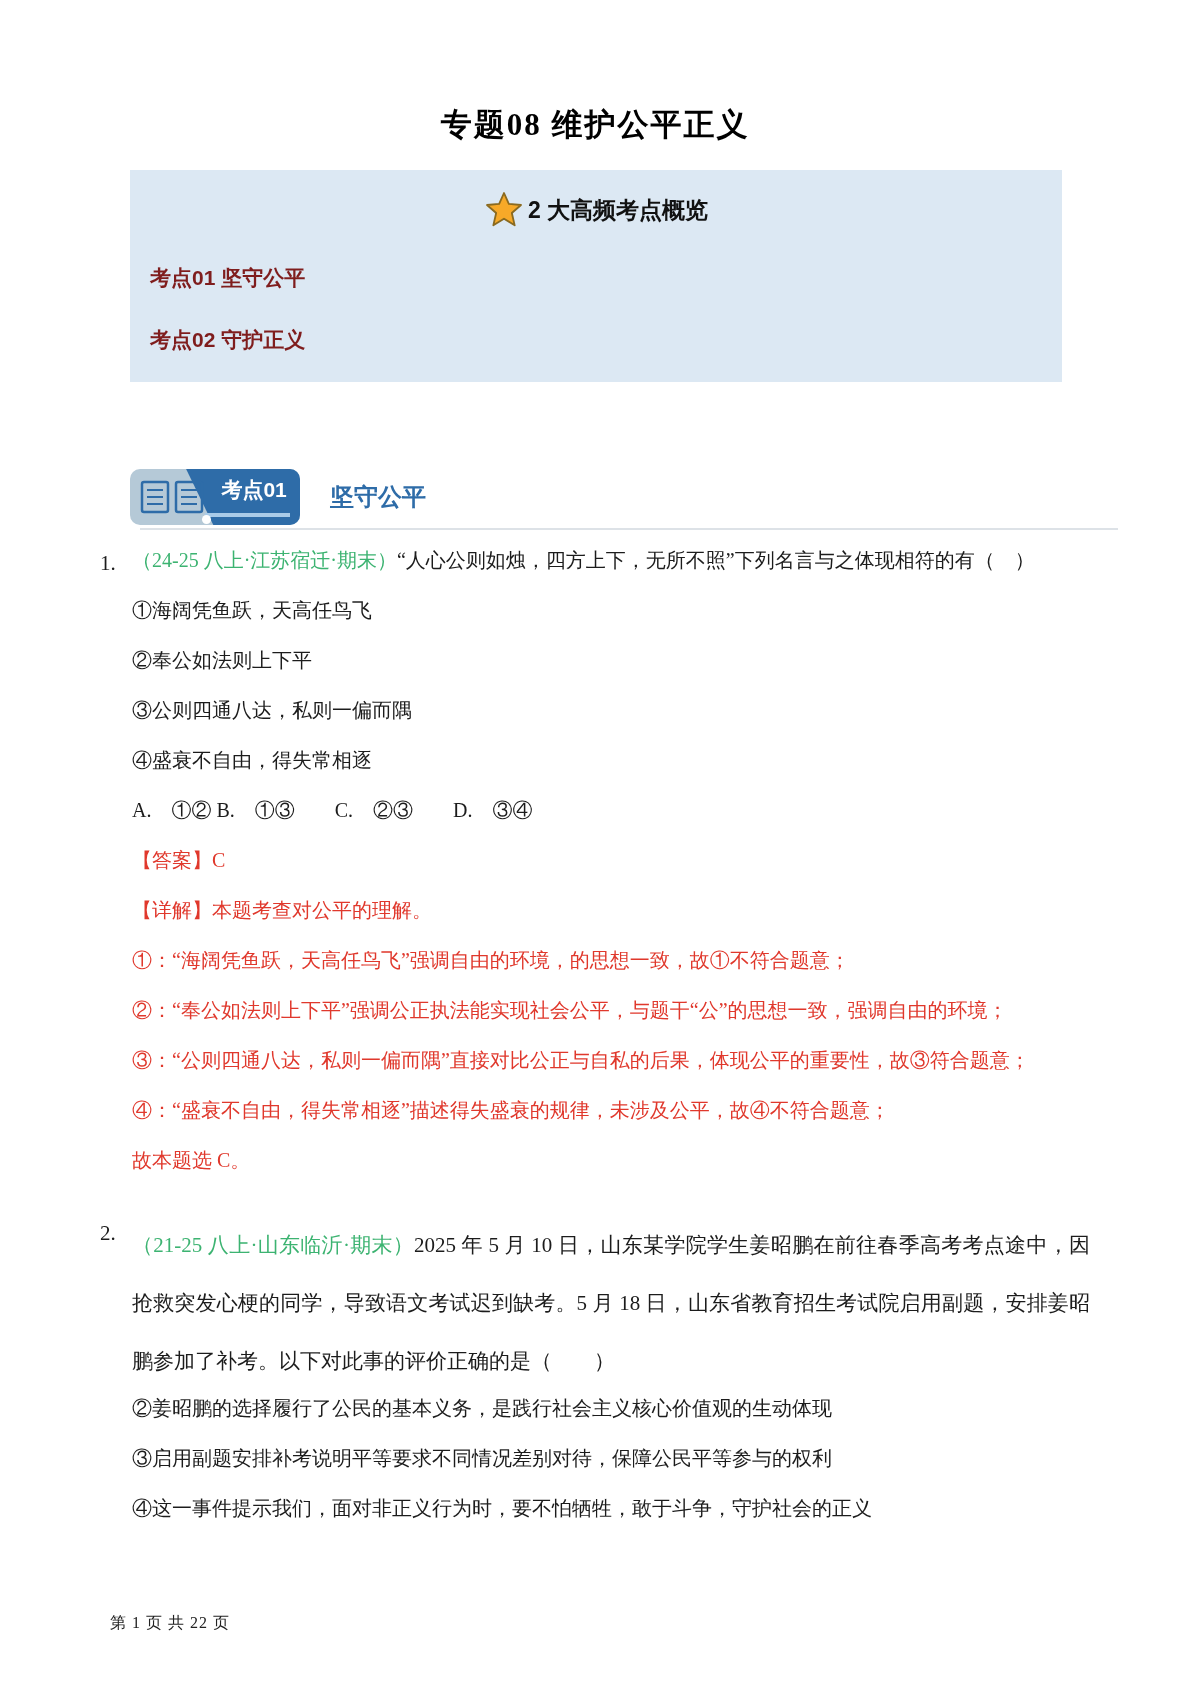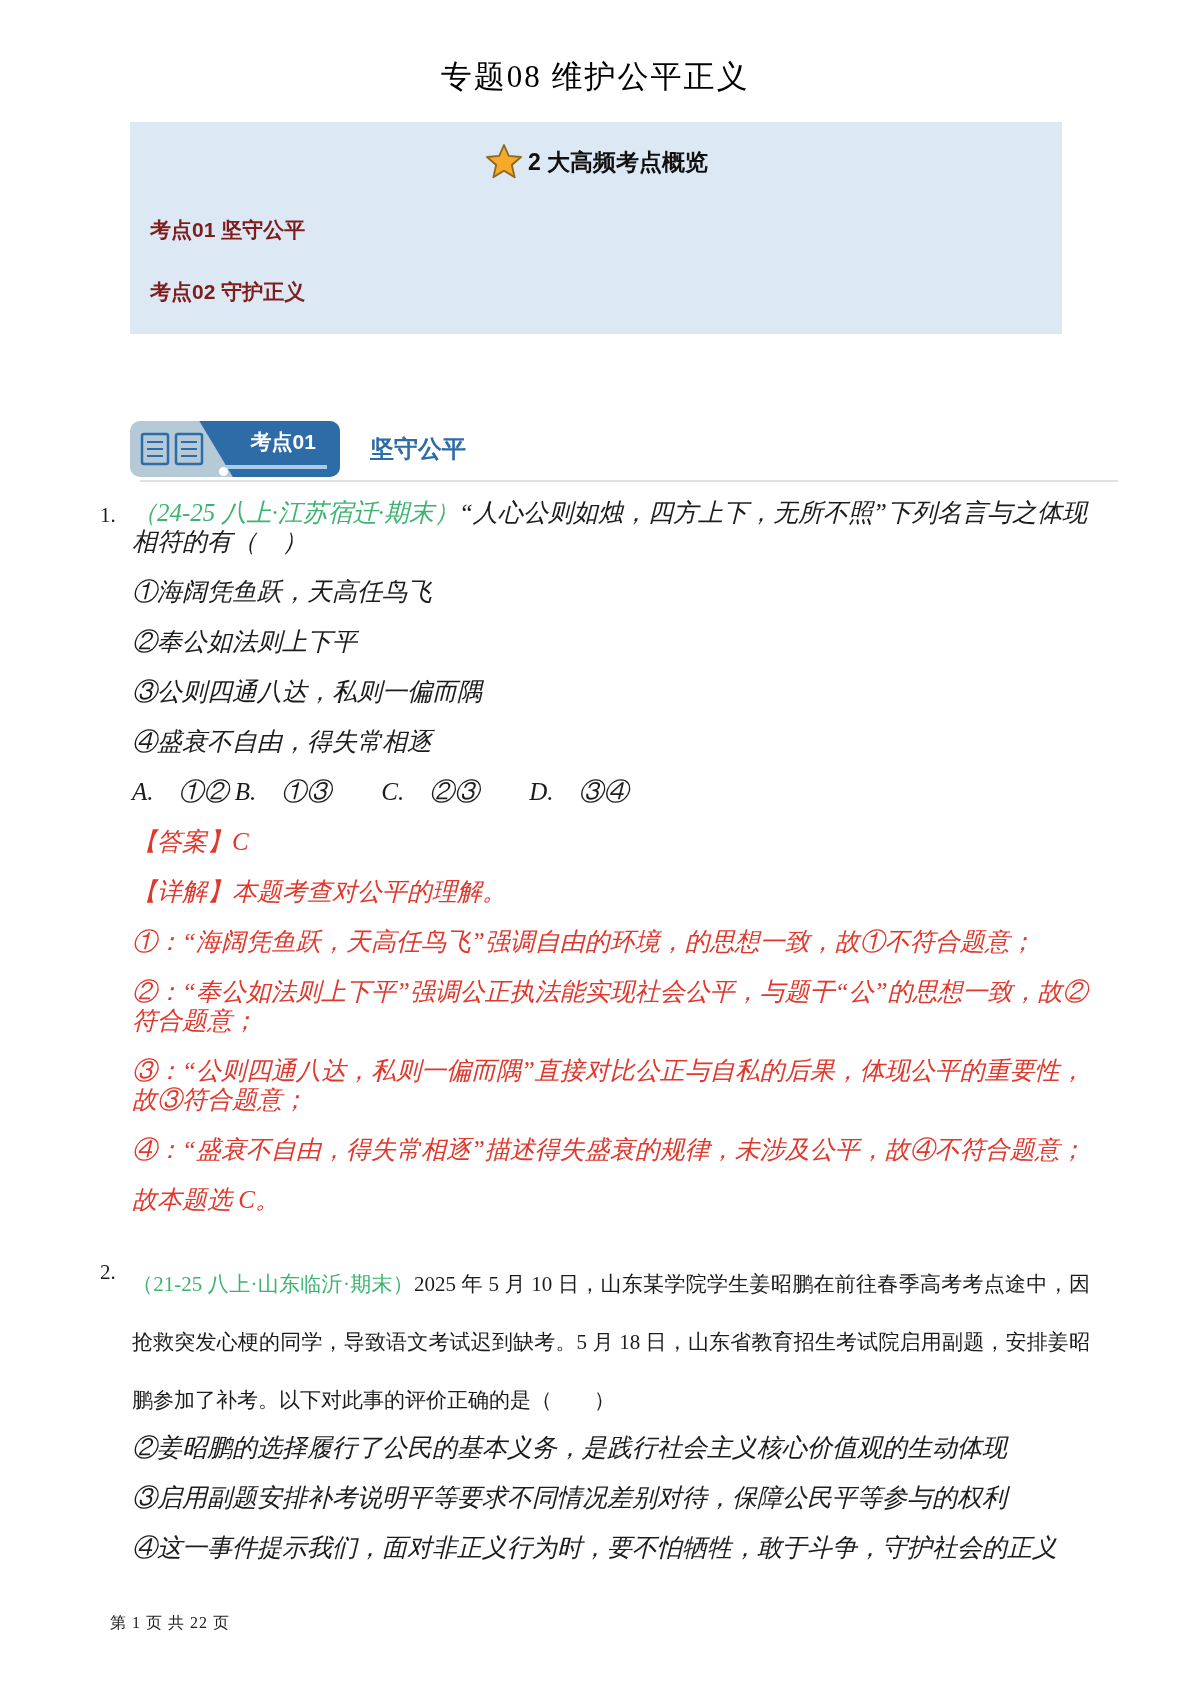"专题08 维护公平正义" .doc-title { font-weight: normal -> bold; padding-top: 56px -> 104px }
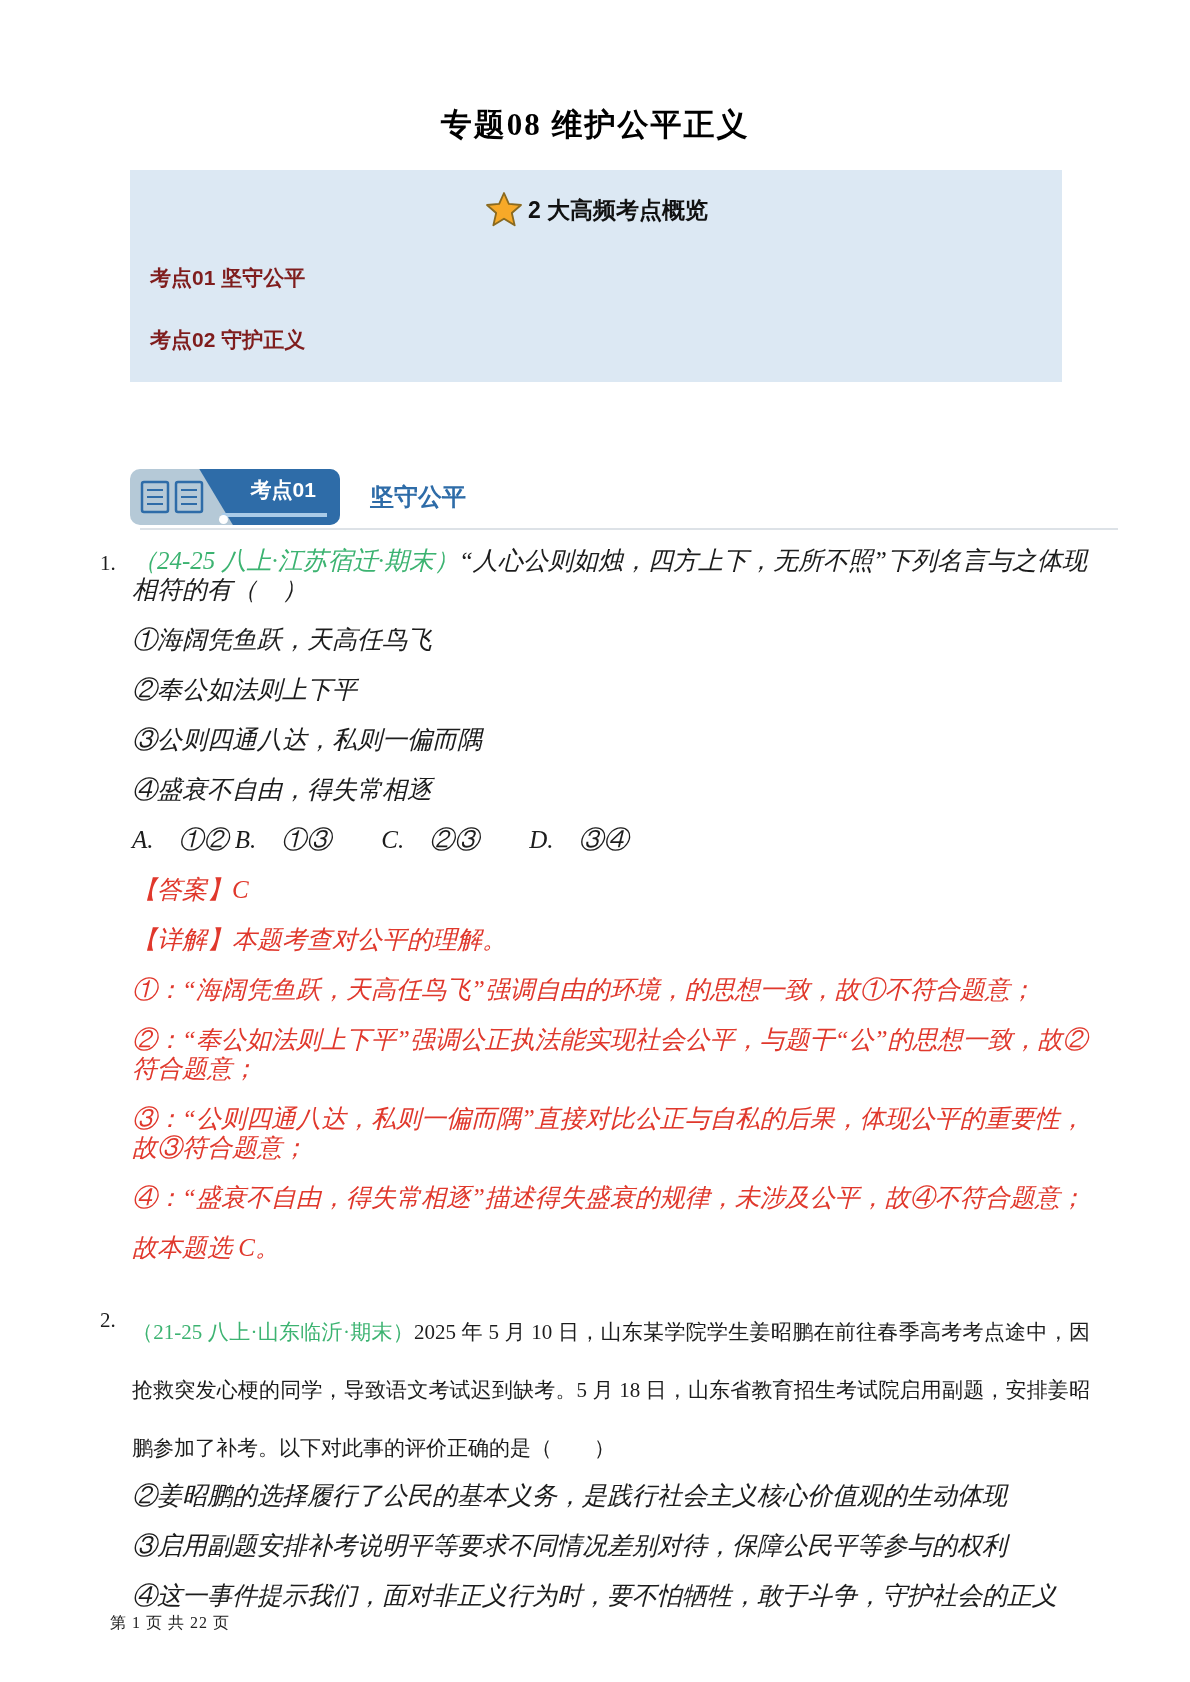"考点01" .topic-badge { width: 210px -> 170px }
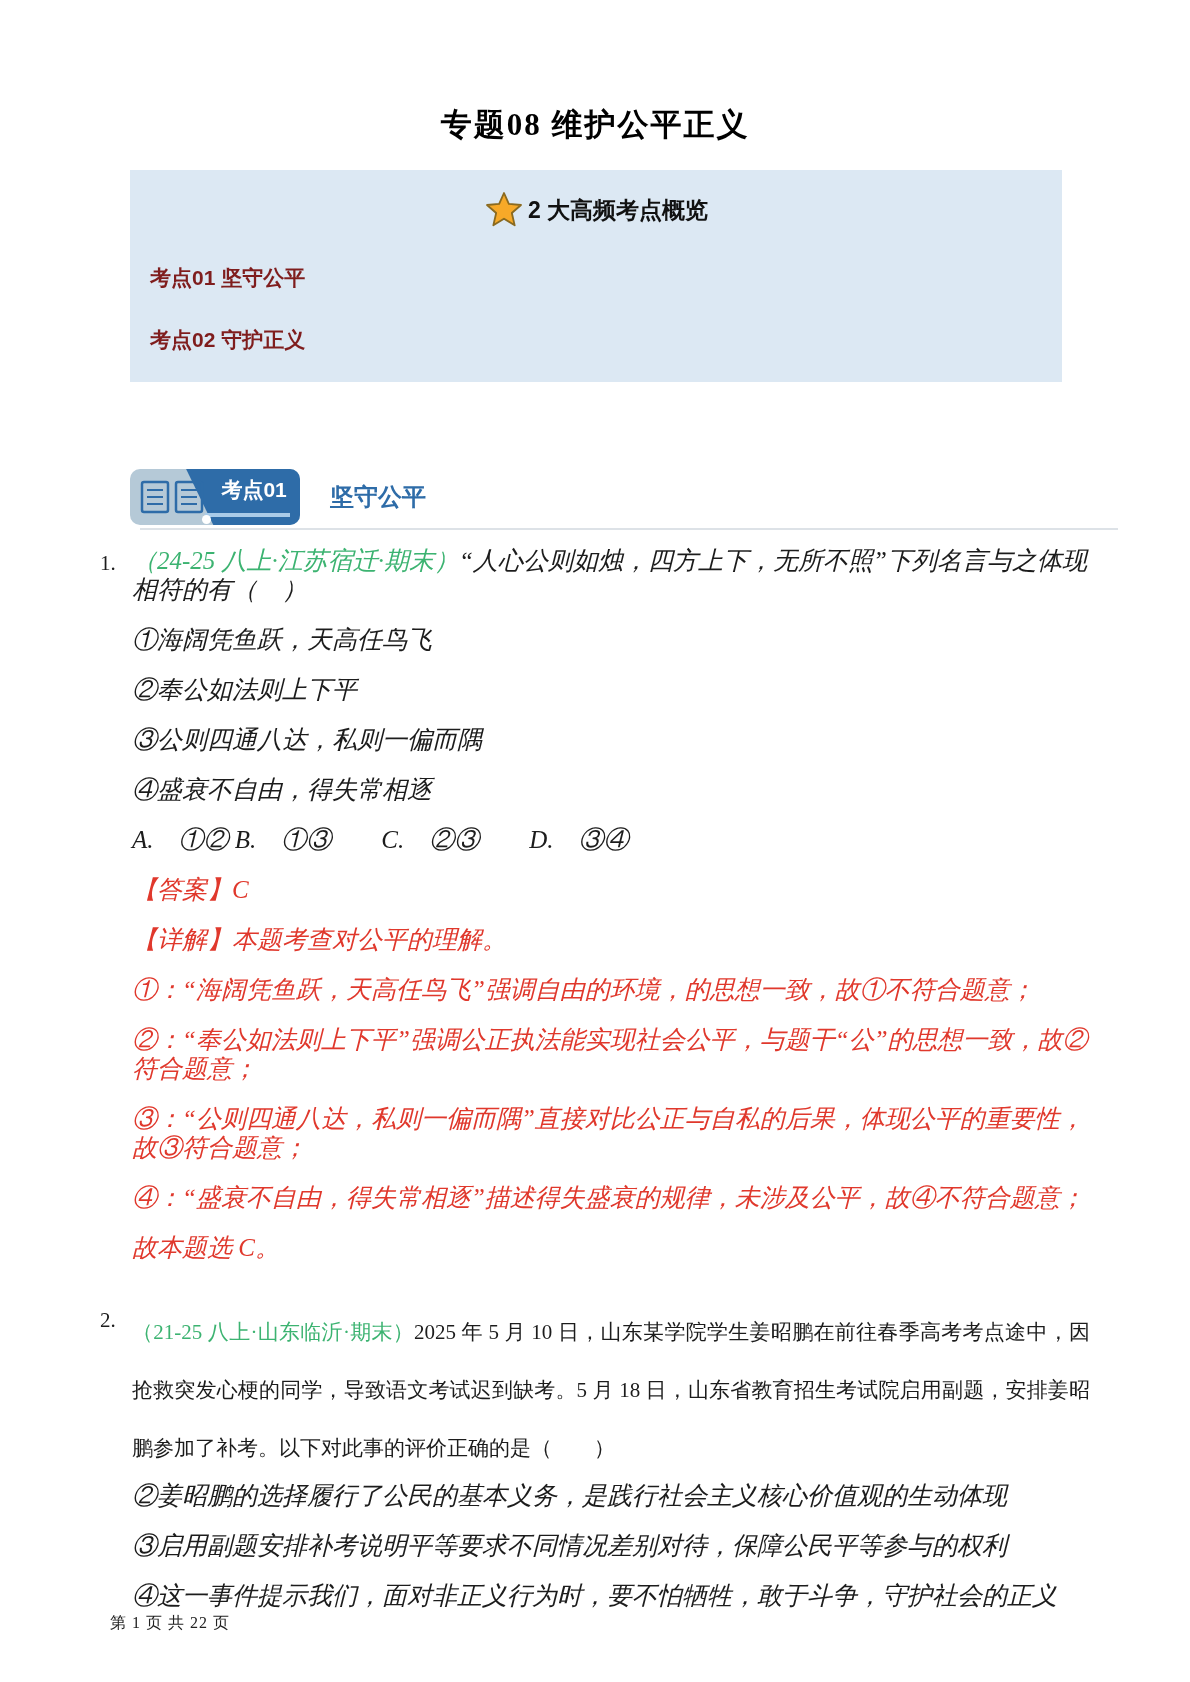"（24-25" .q-line { font-size: 25px -> 20px; font-style: italic -> none }
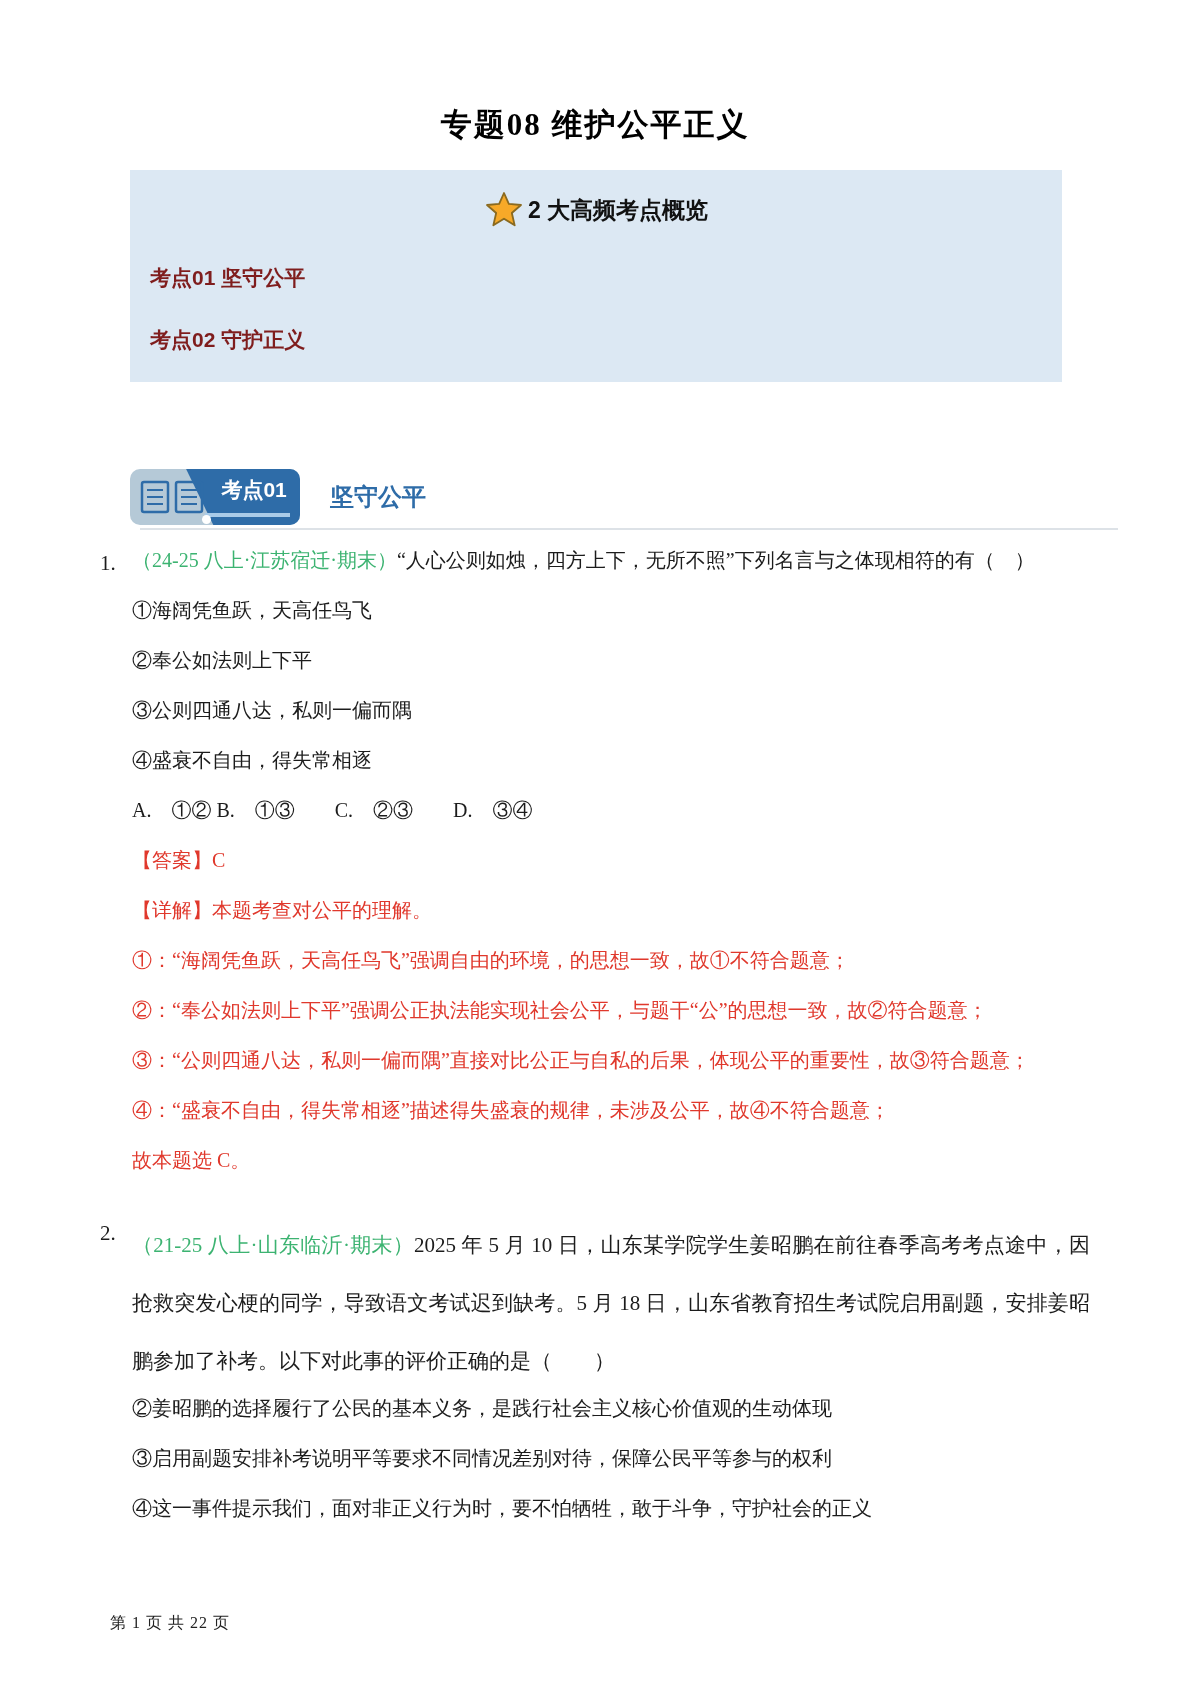"②：“奉公如法则上下平”强调公正执法能实现社会公平，与题干“公”的思想一致，故②" div.q-line { text: 故②符合题意 -> 强调自由的环境 }
